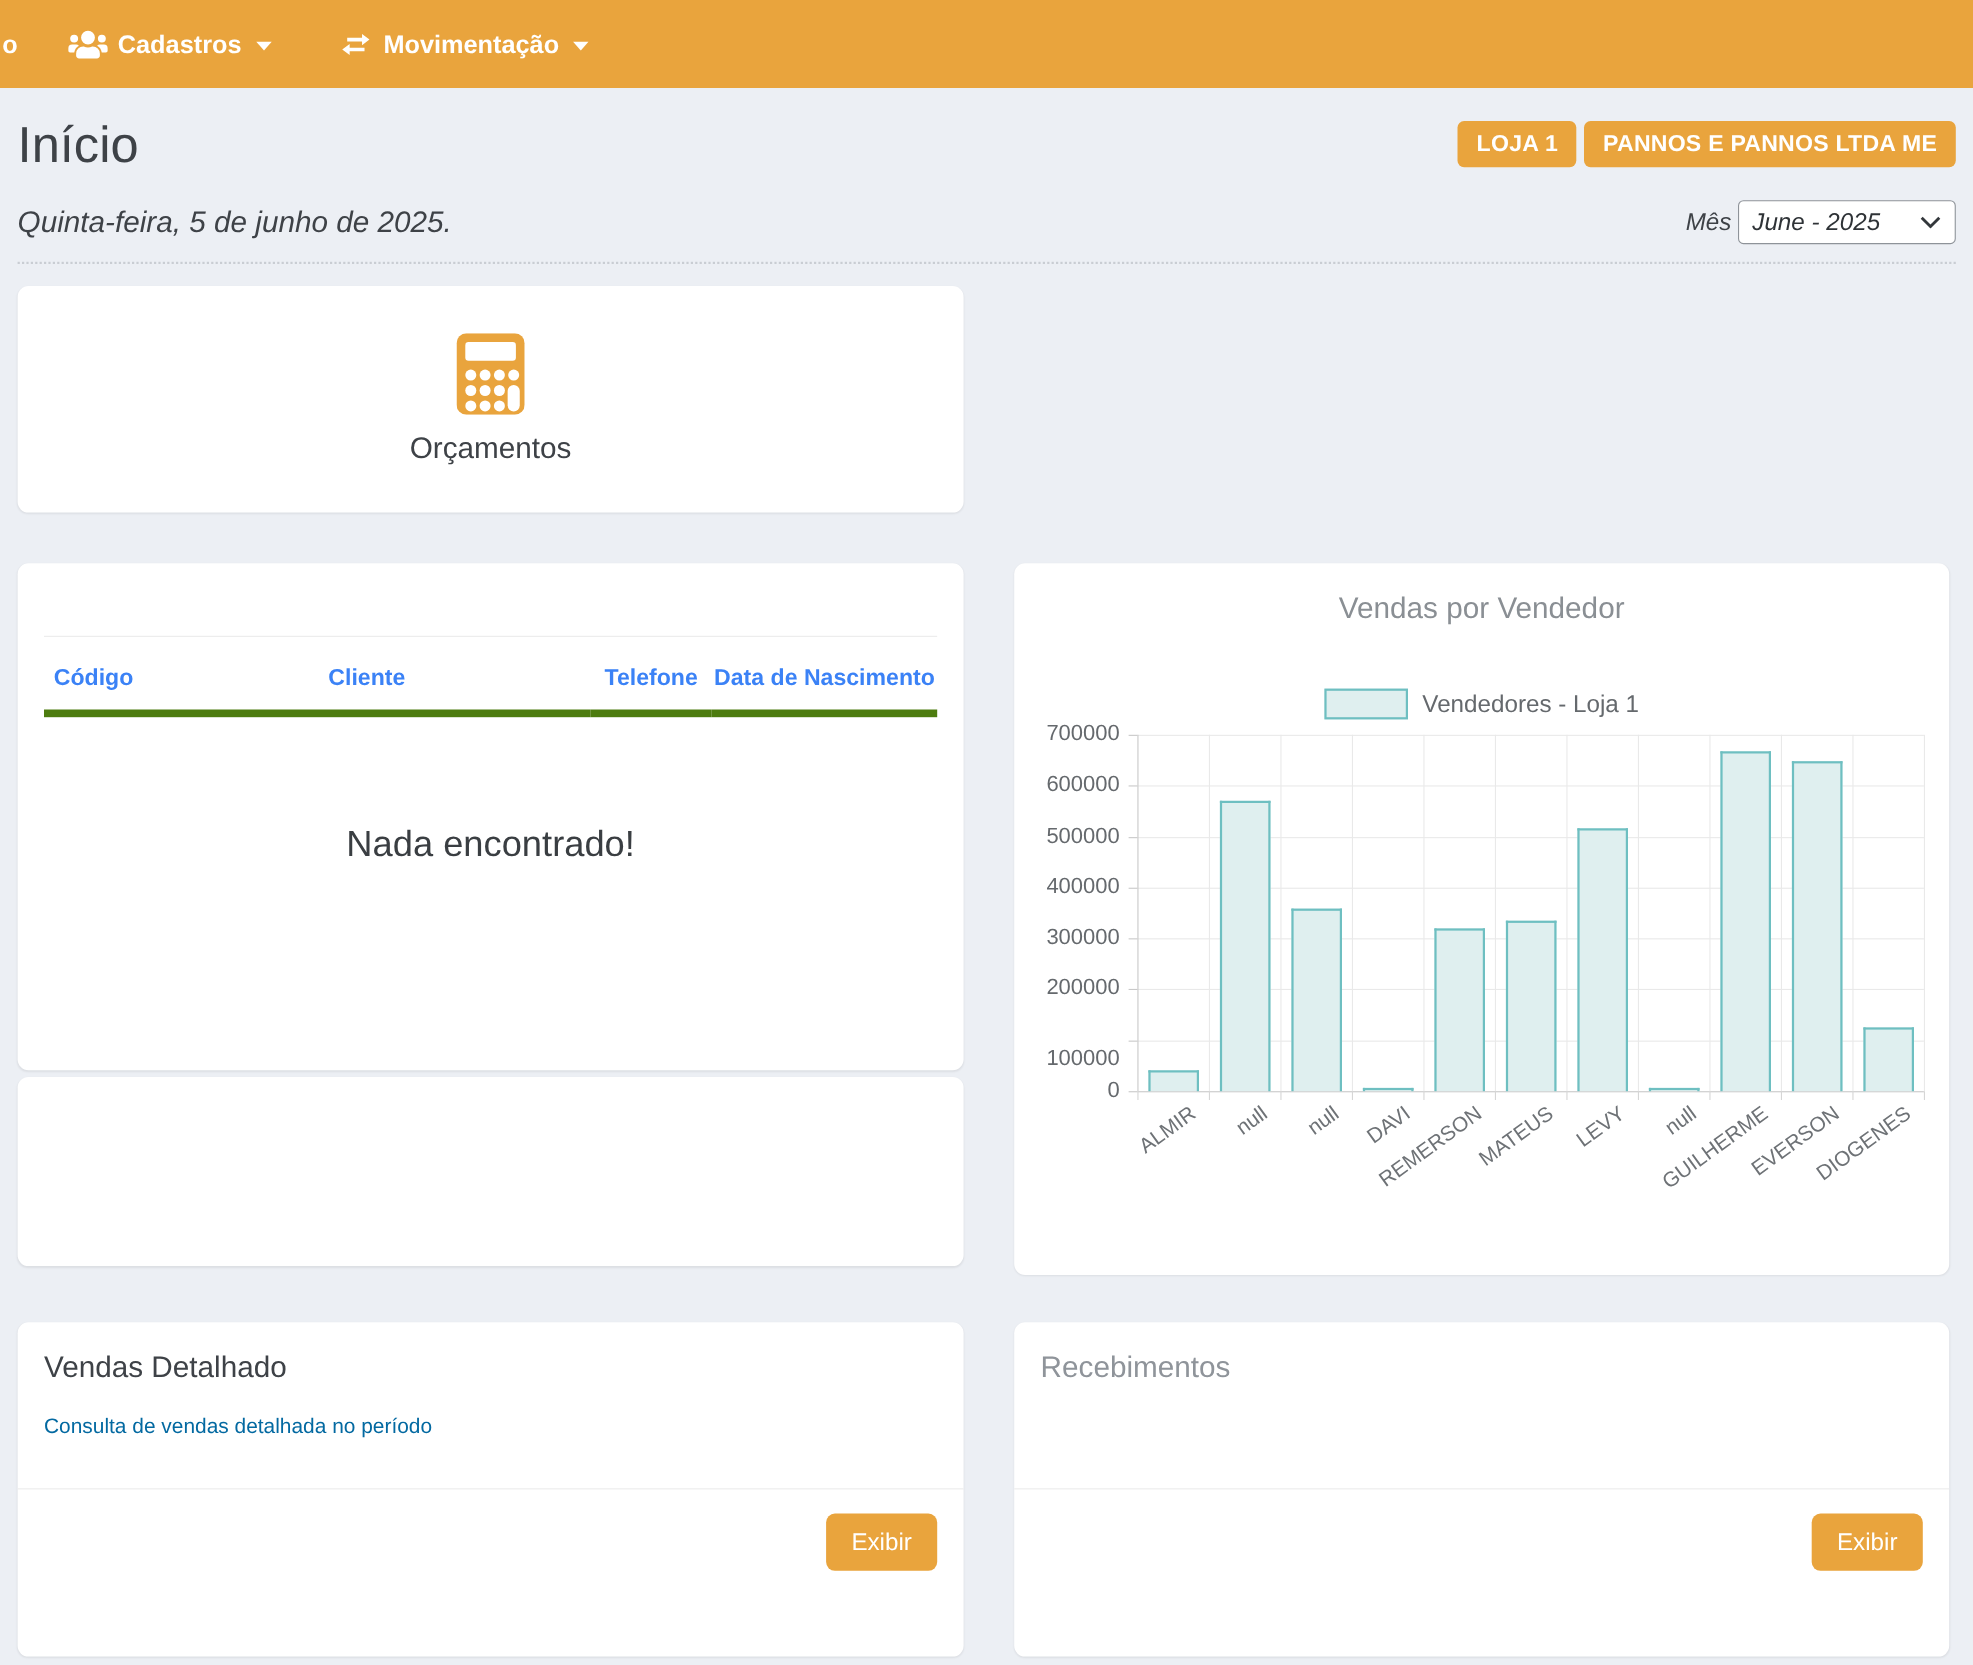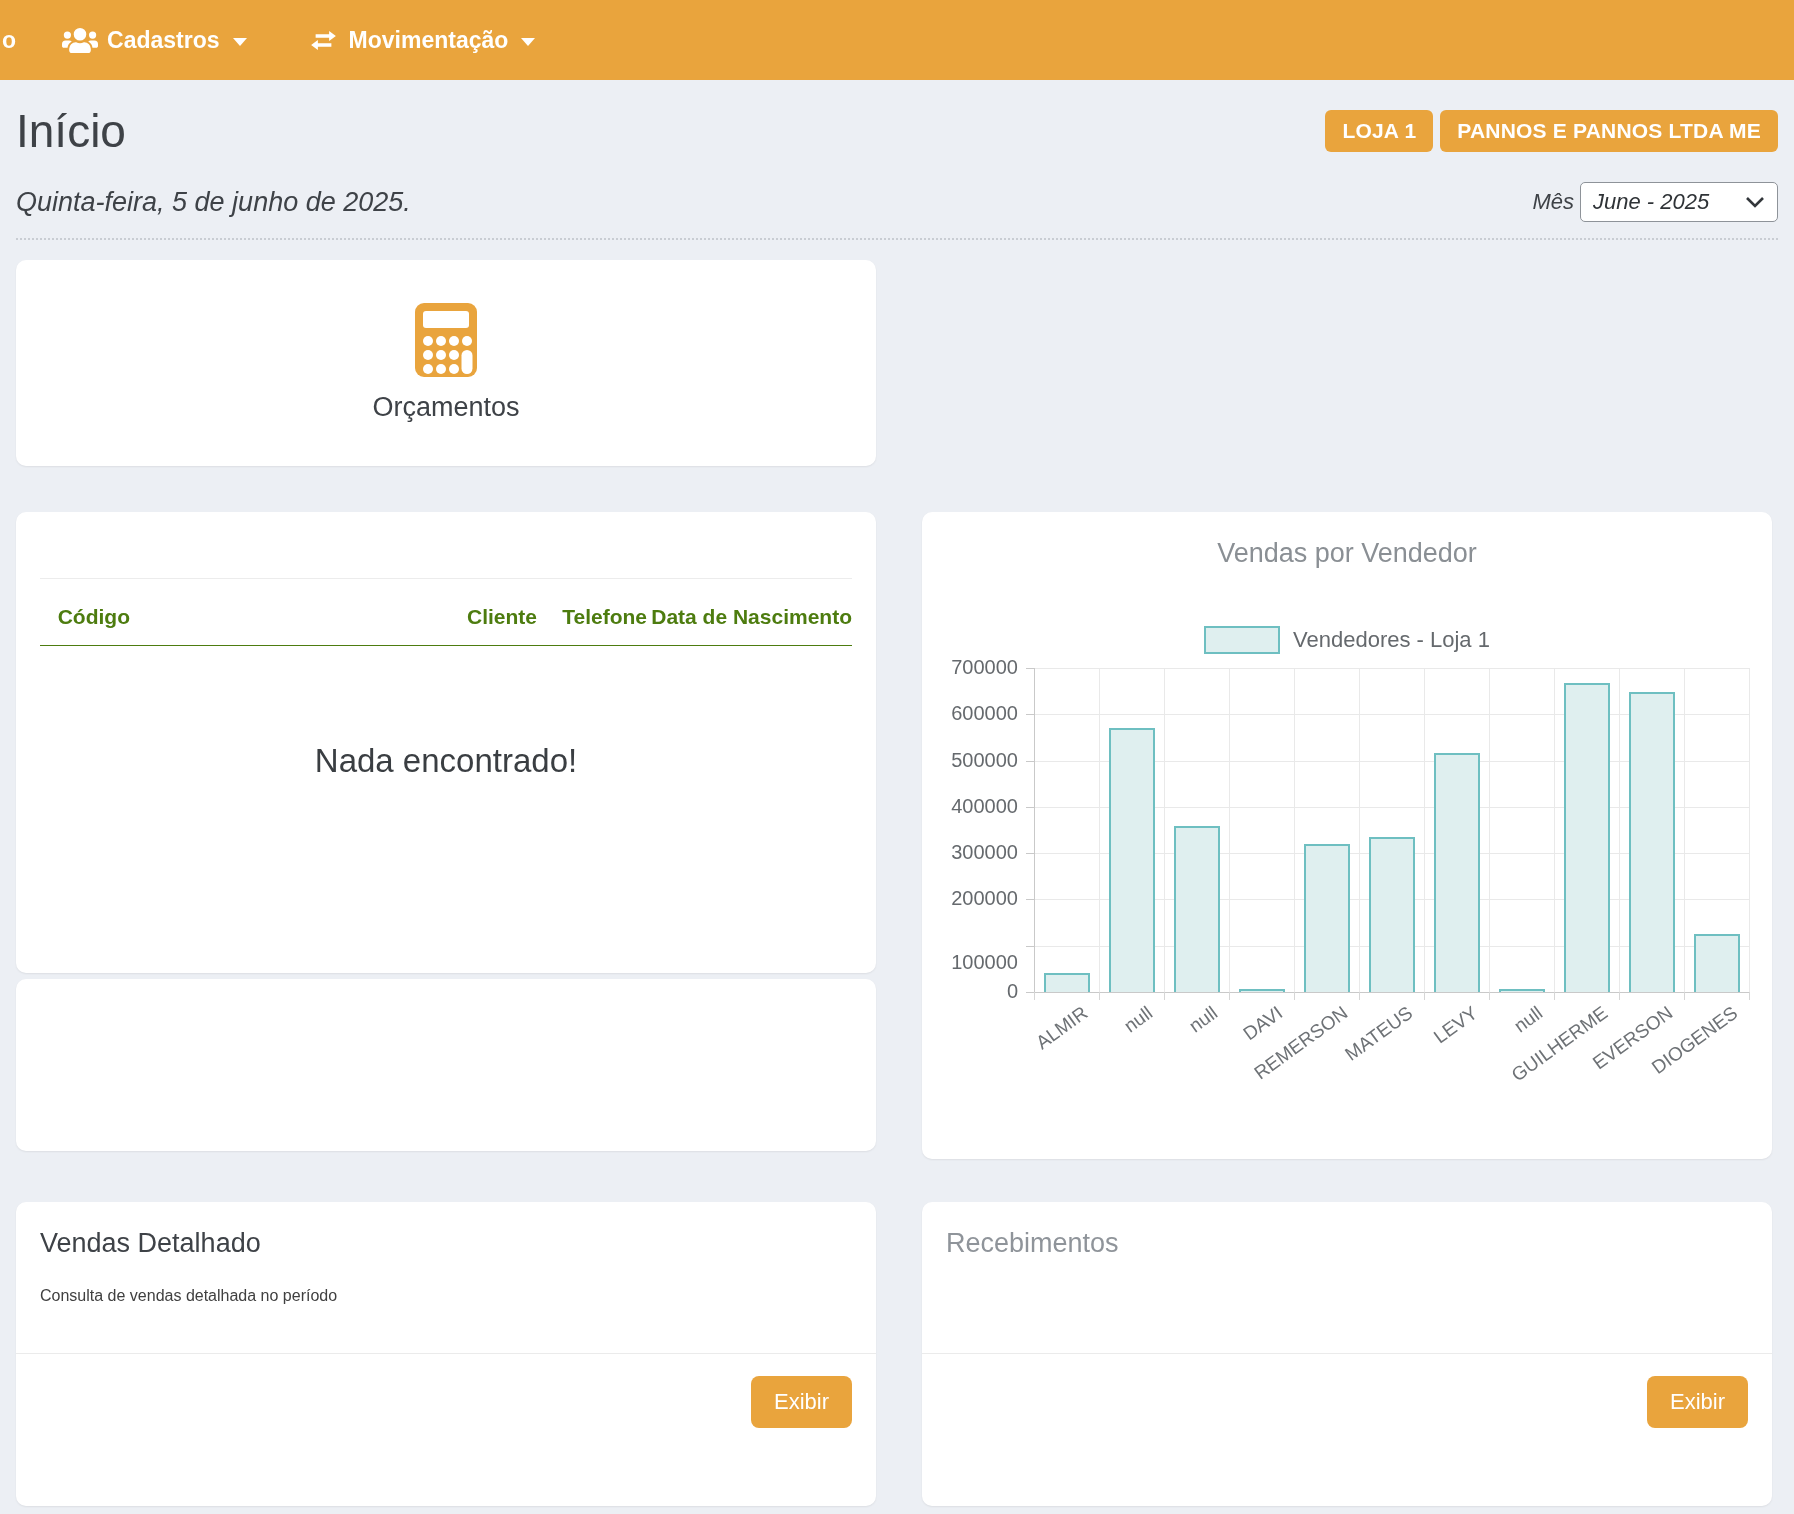"Código" .bd-table th { border-bottom: 1px solid #4d7c0f -> 7px solid #4d7c0f; color: #4d7c0f -> #3b82f6; text-align: right -> center }
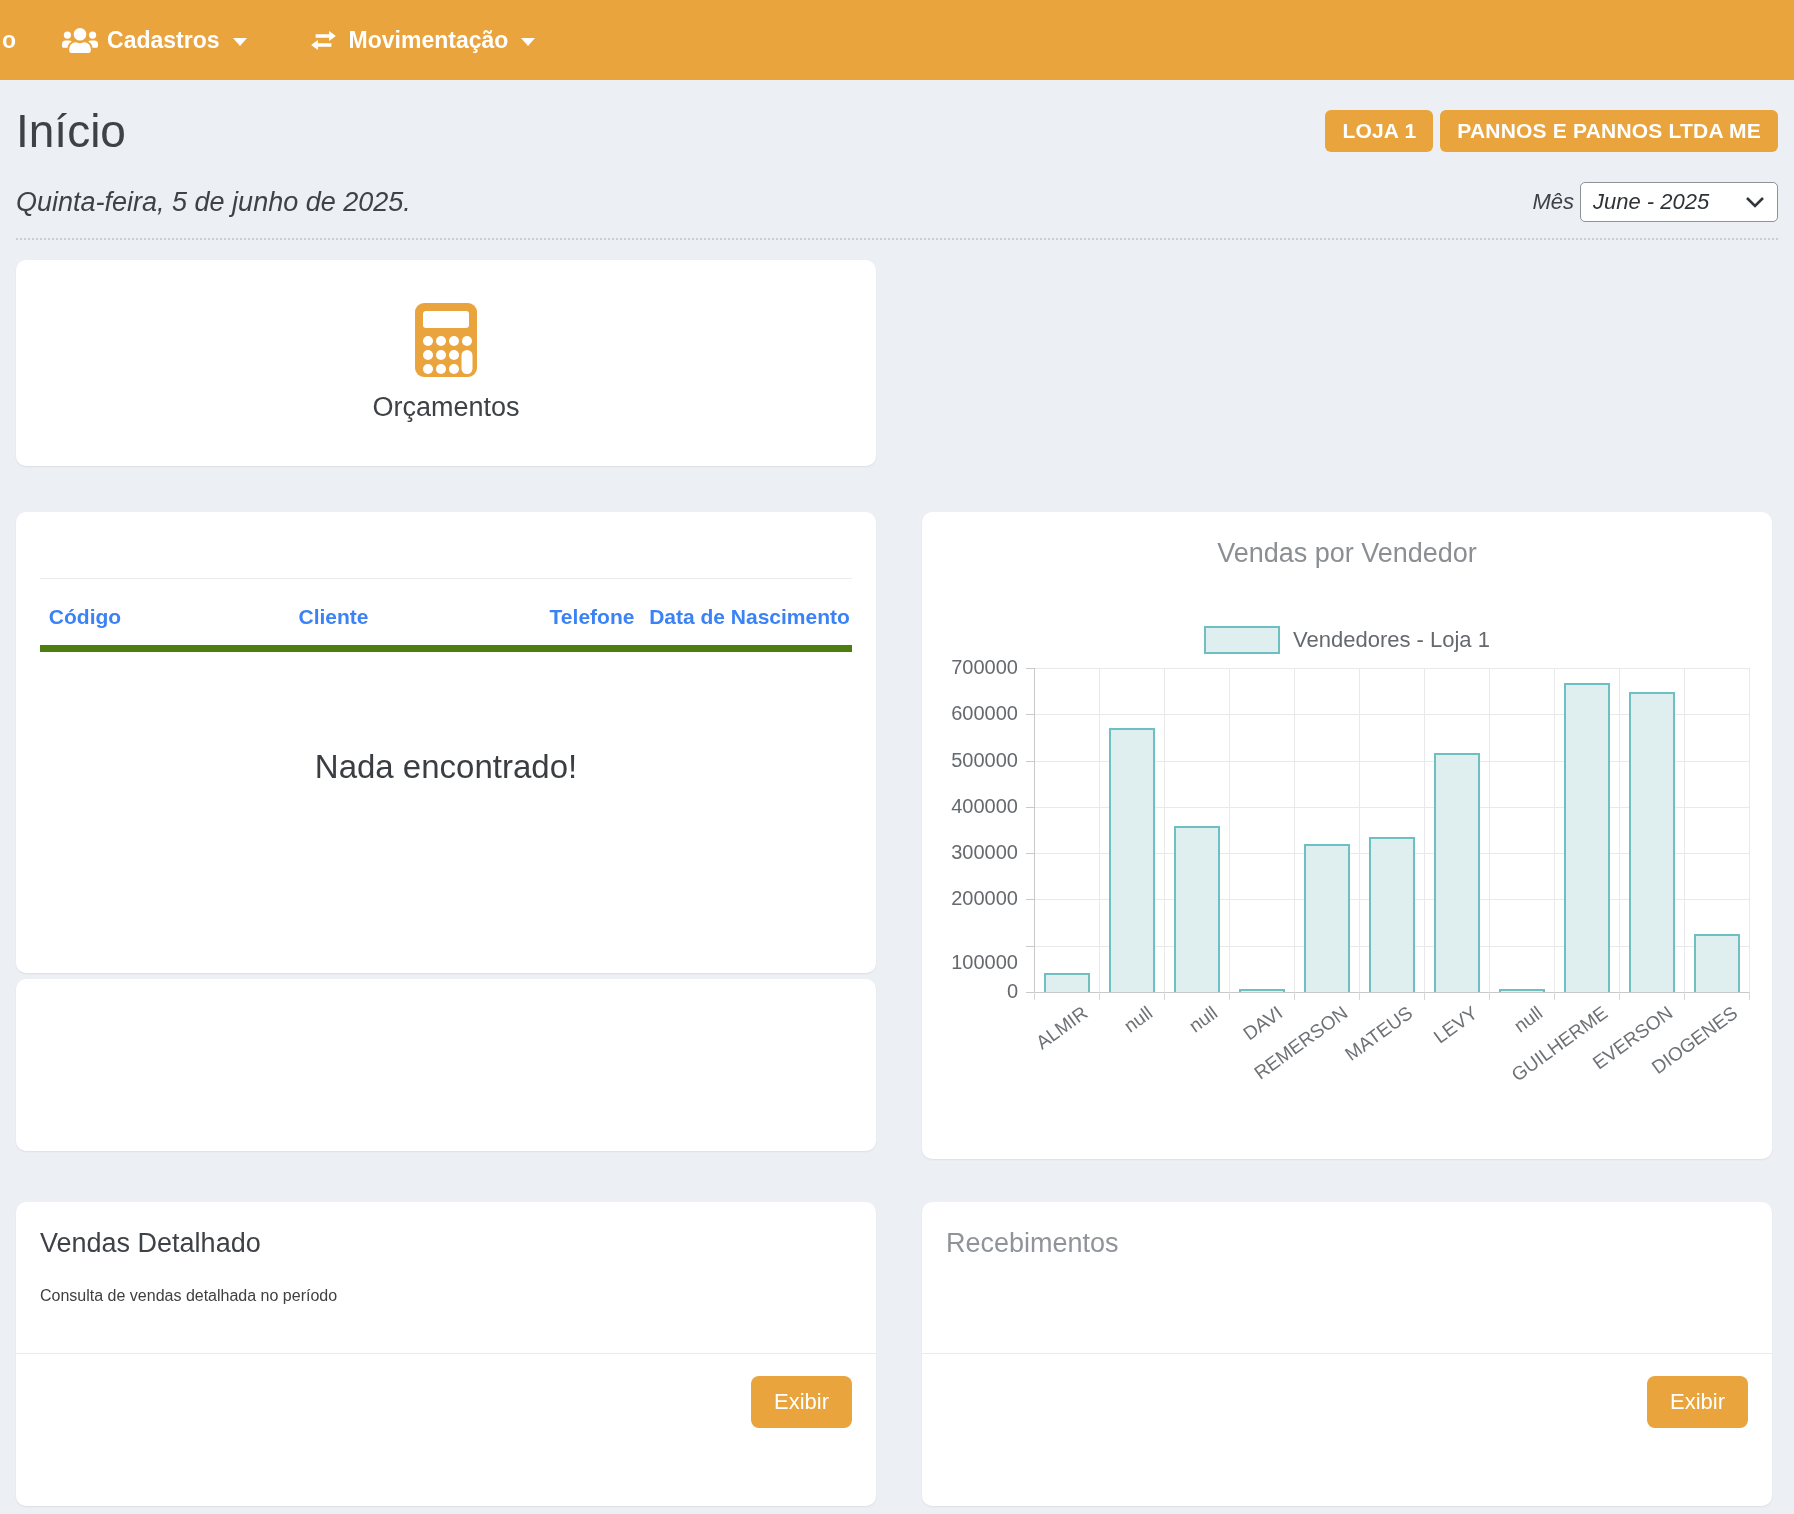"Consulta de vendas detalhada no" .action-desc { color: #404040 -> #0369a1; font-size: 16px -> 19px }
